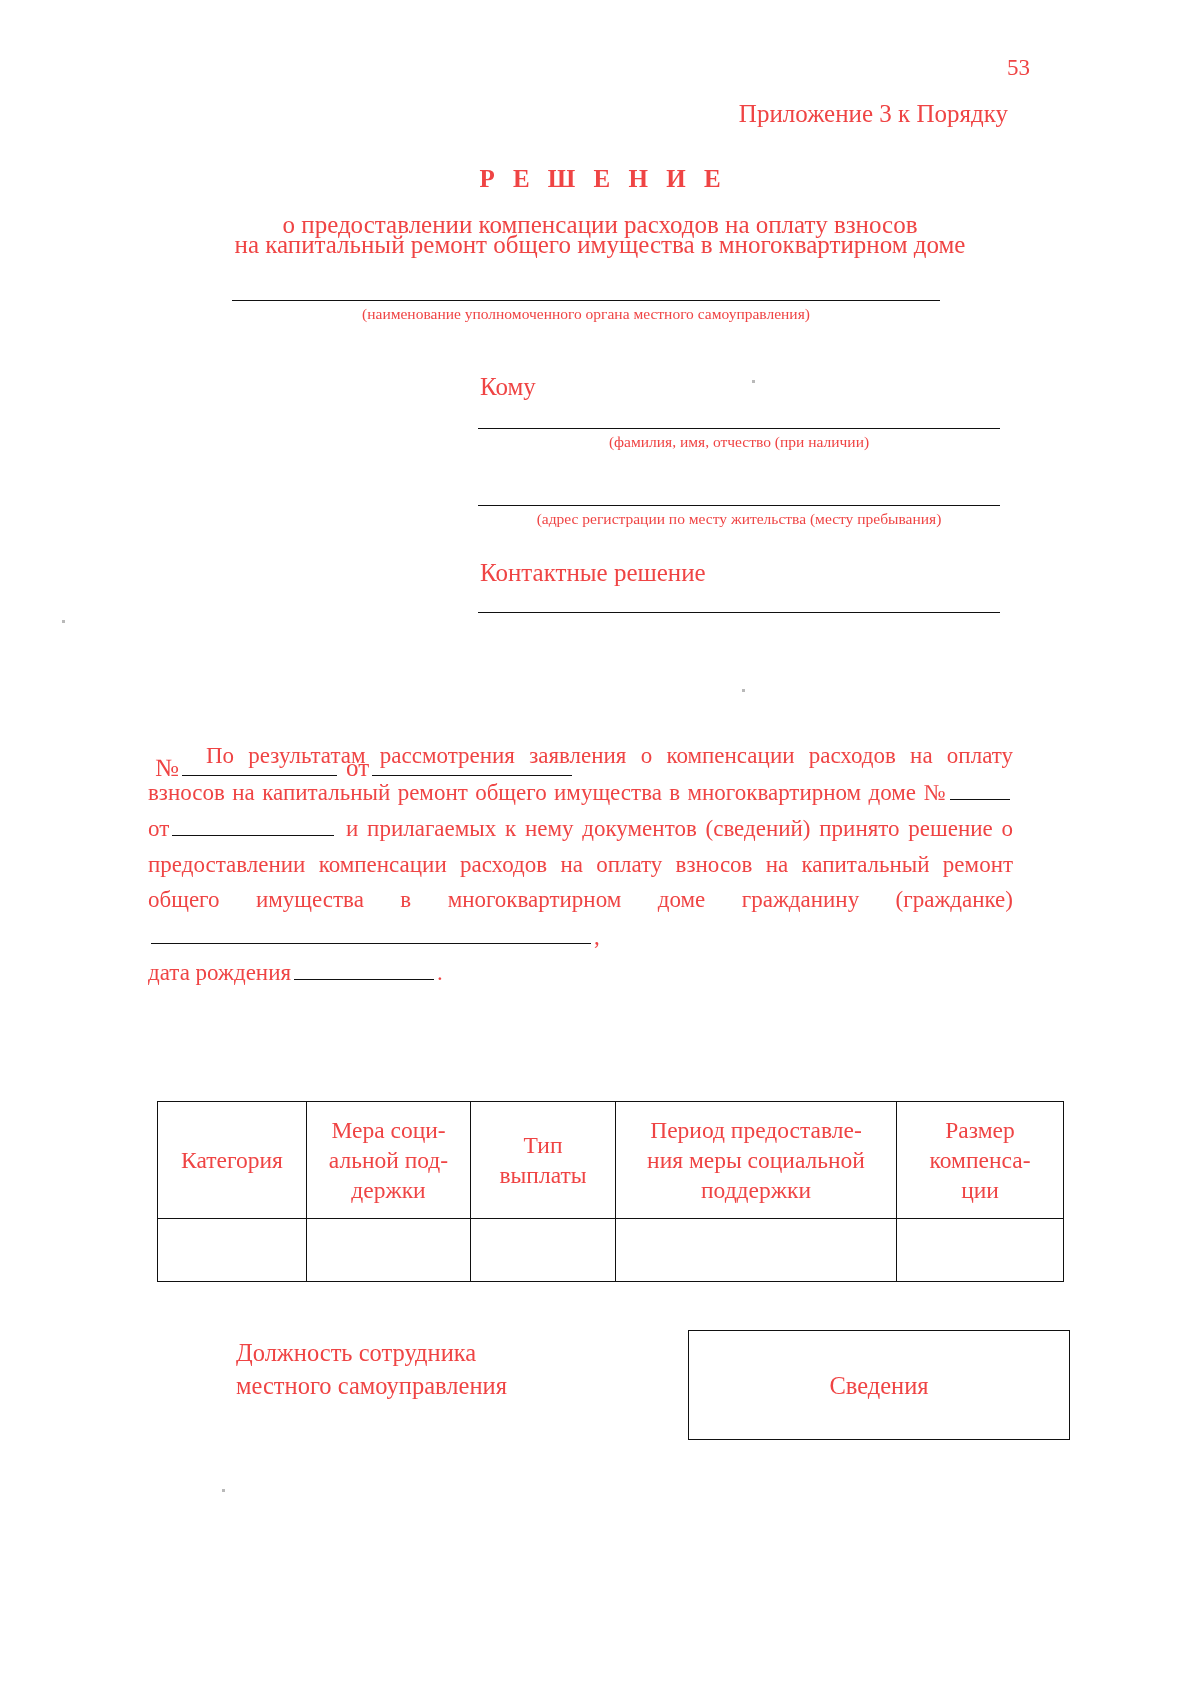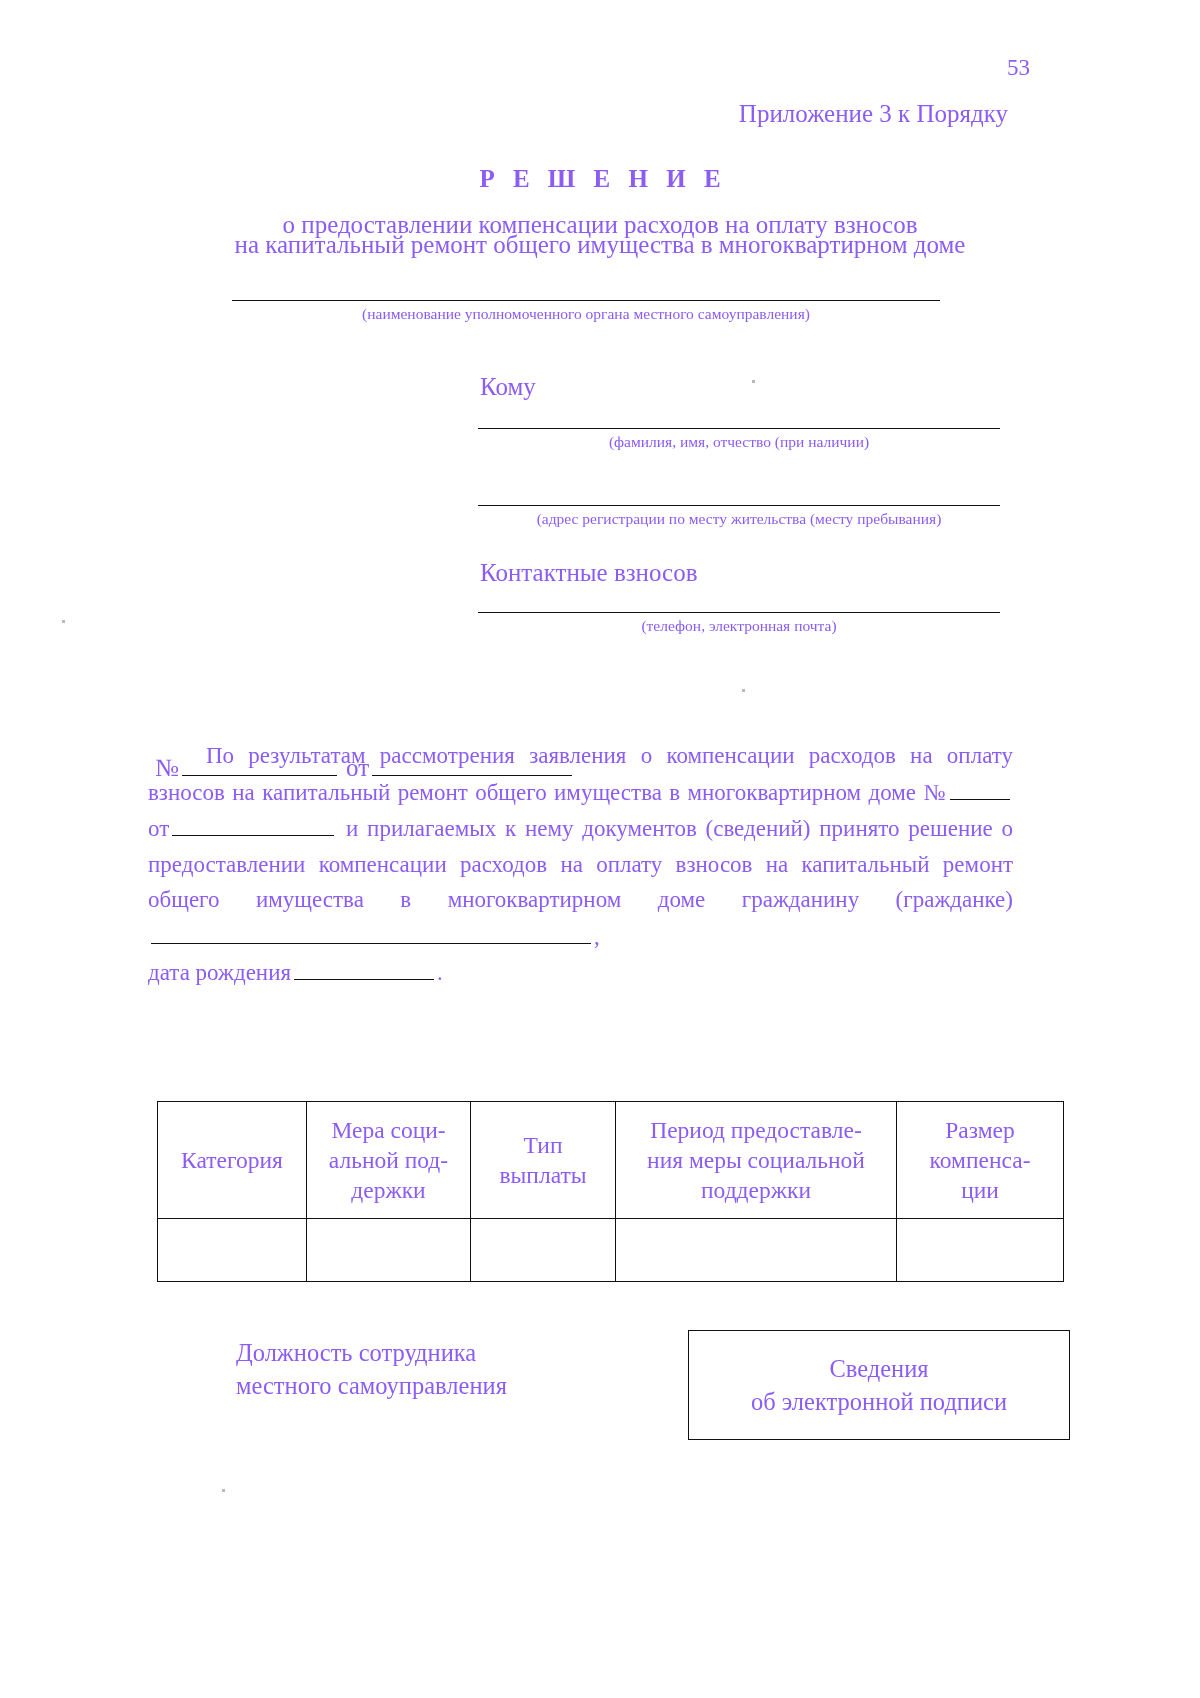"53" .page { color: #8b5cf6 -> #ef4444 }
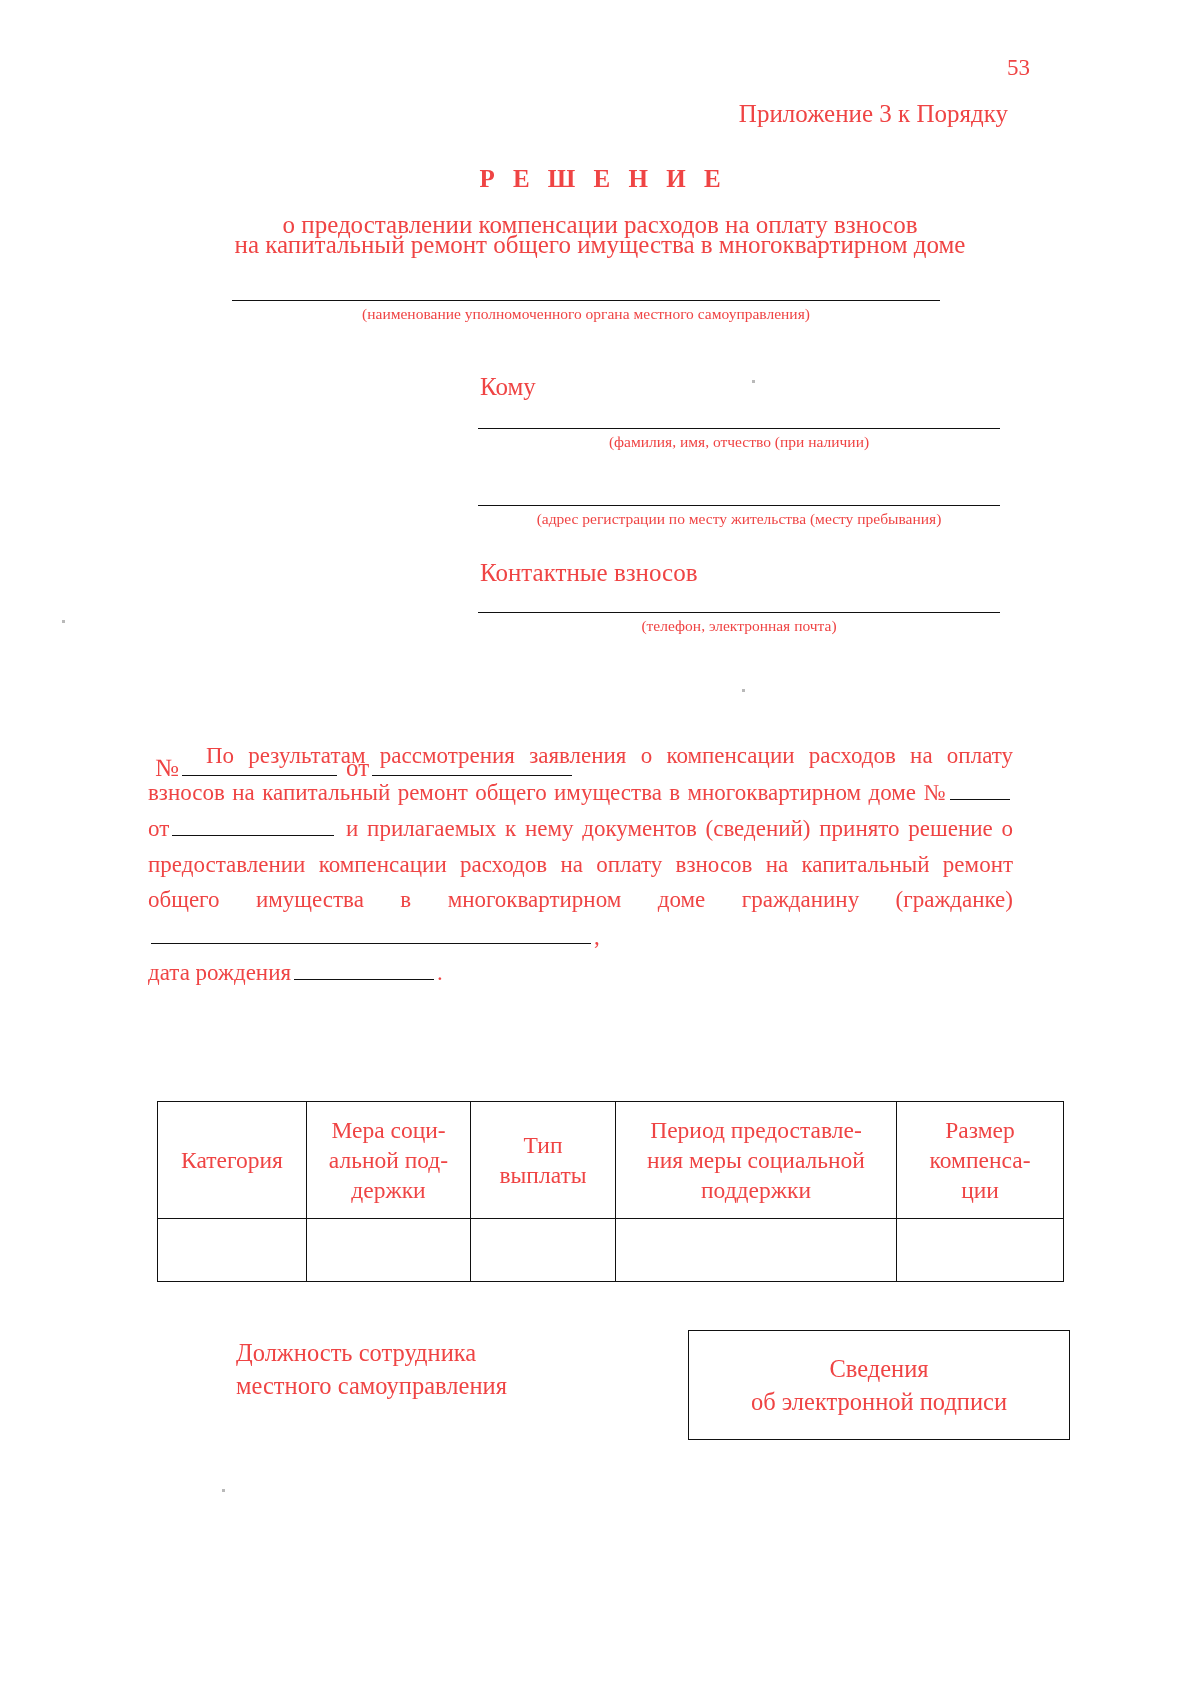"Контактные взносов" div.field-label { text: взносов -> решение }
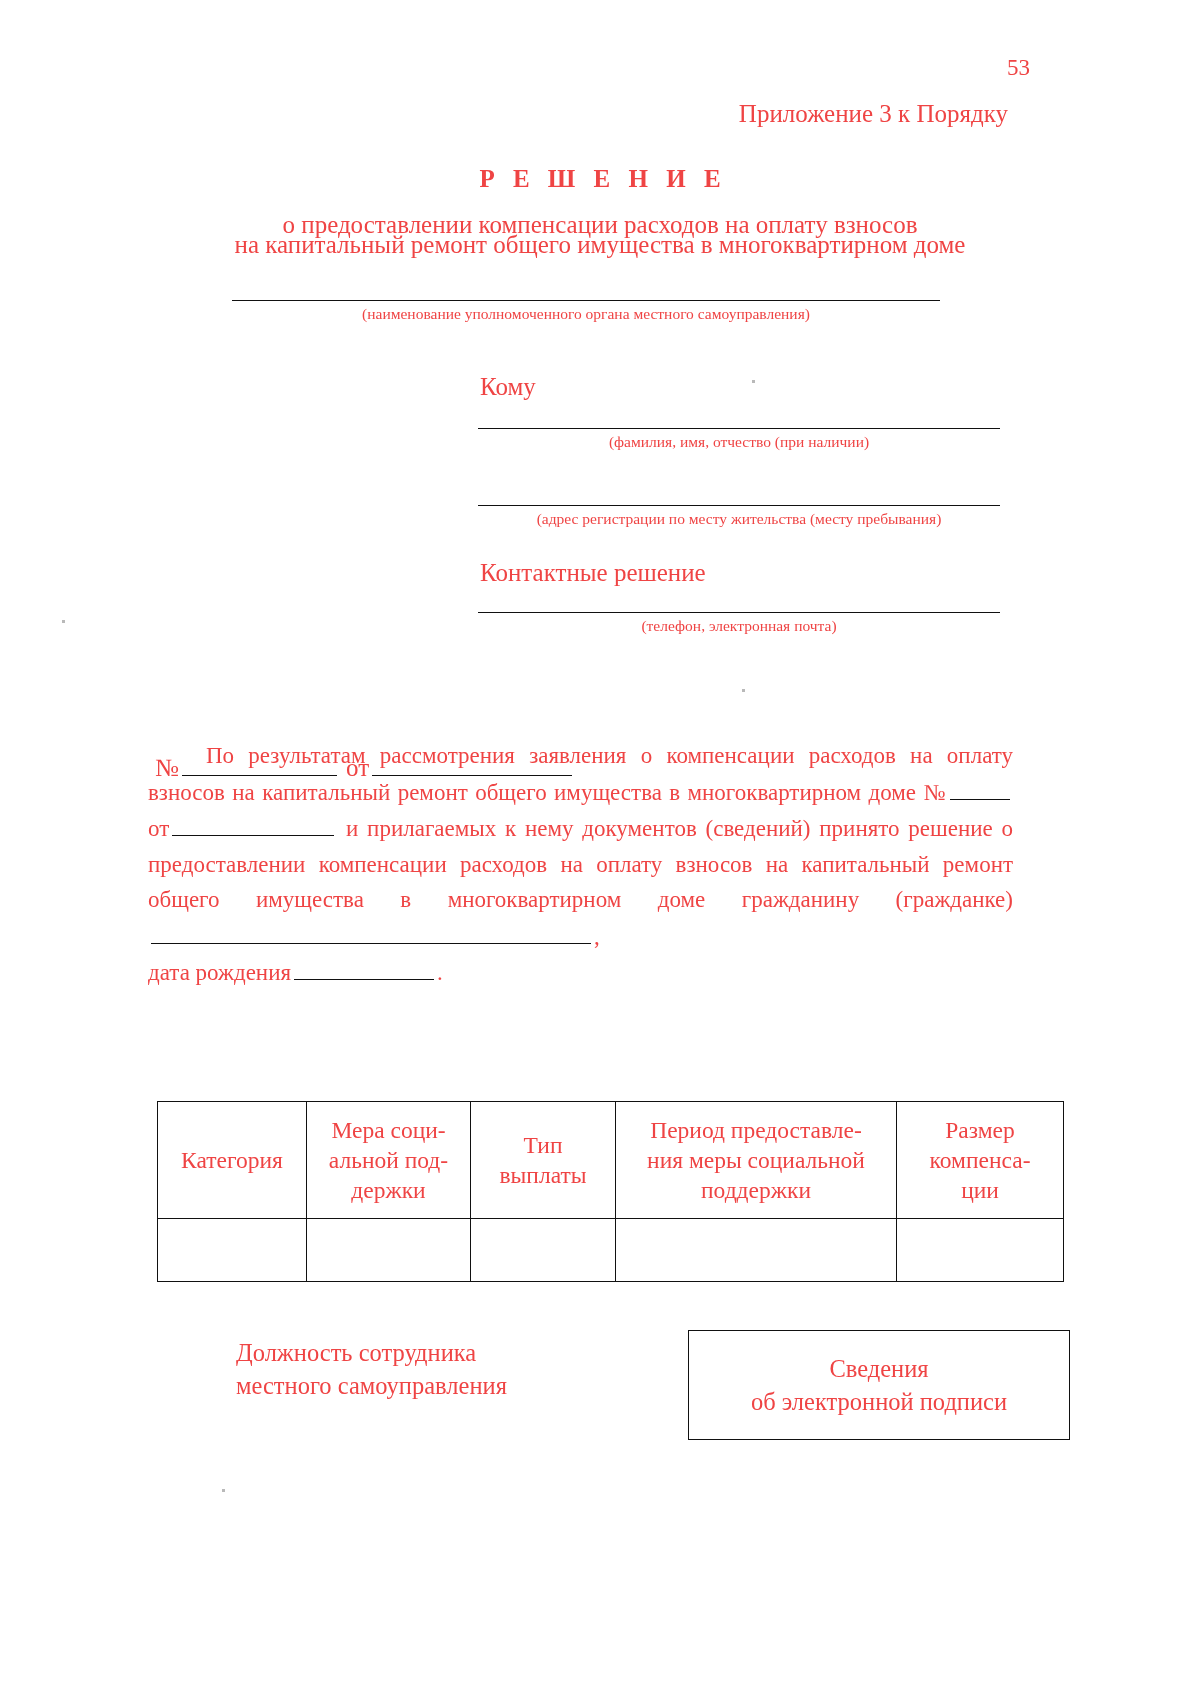"(телефон, электронная почта)" div.caption { html: <div>(телефон, электронная почта)</div> -> none }
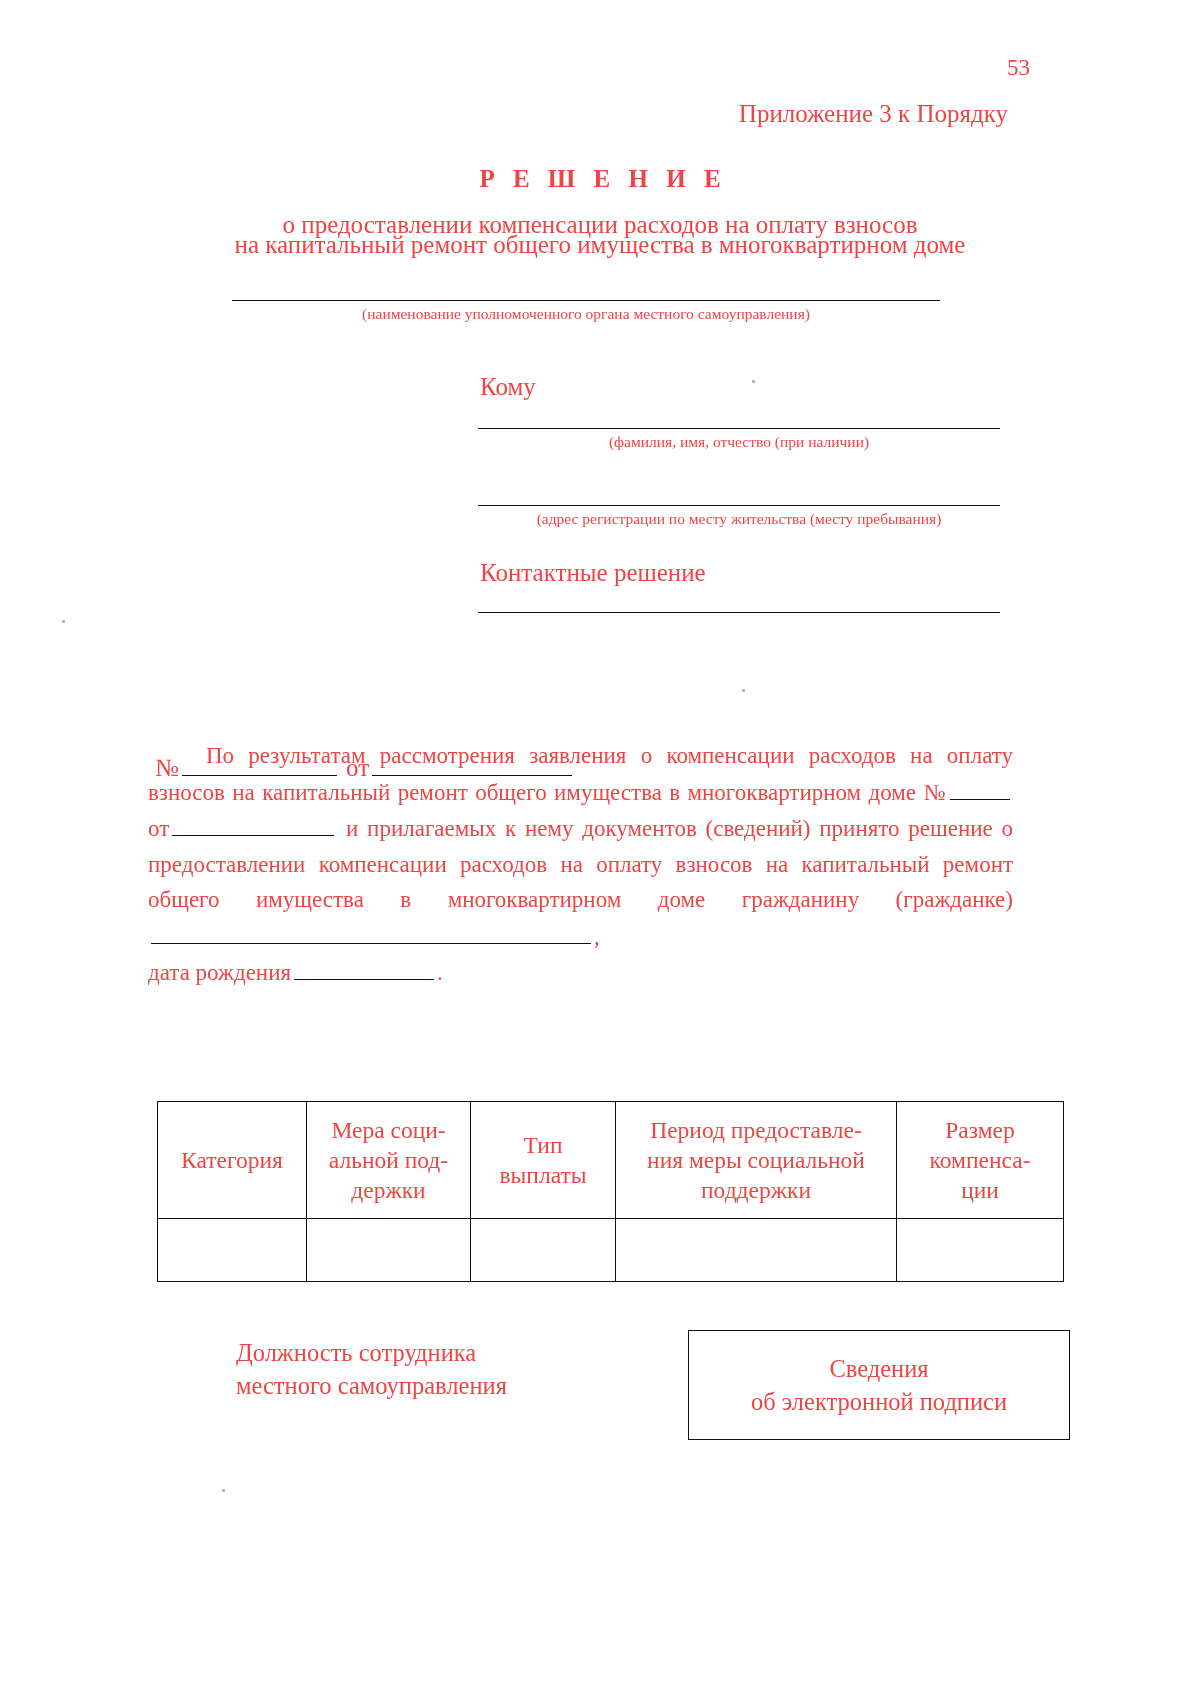"об электронной подписи" div { html: <div>об электронной подписи</div> -> none }
